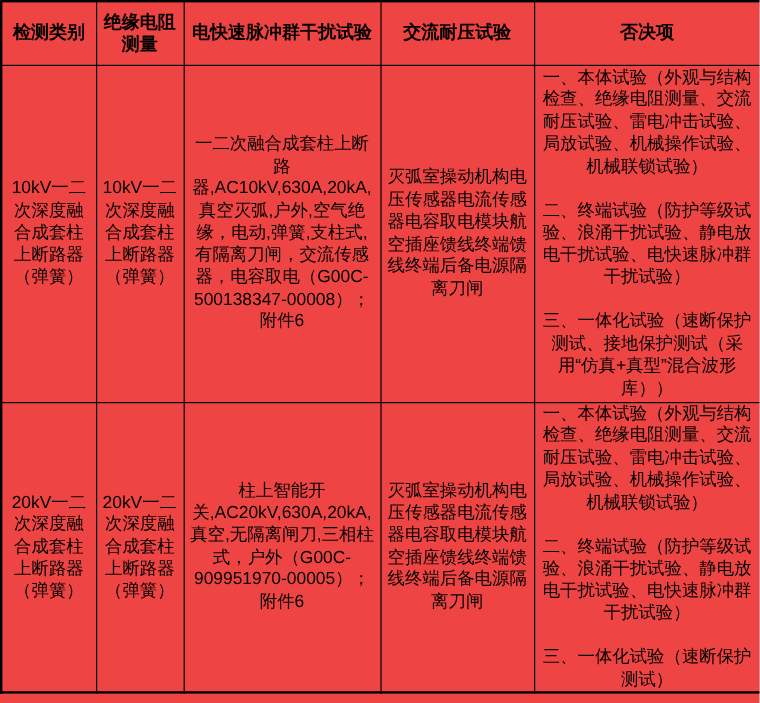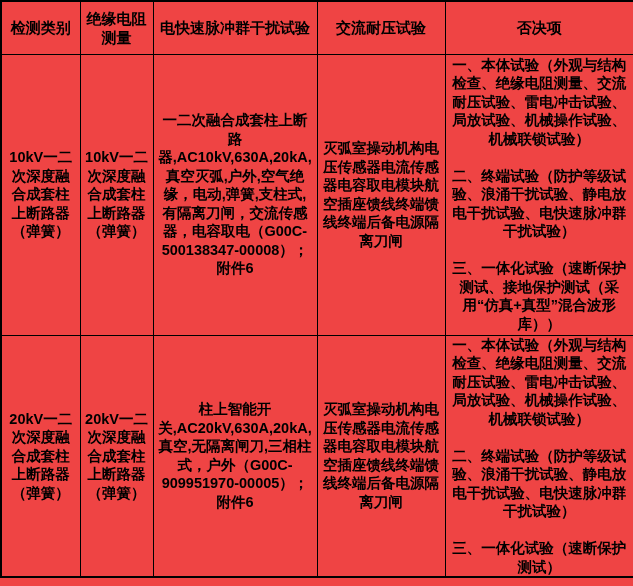"一、本体试验（外观与结构检查、绝缘电阻测量、交流耐压试验、雷电冲击试验、局放试验" table.tbl th, table.tbl td { font-weight: bold -> normal }
